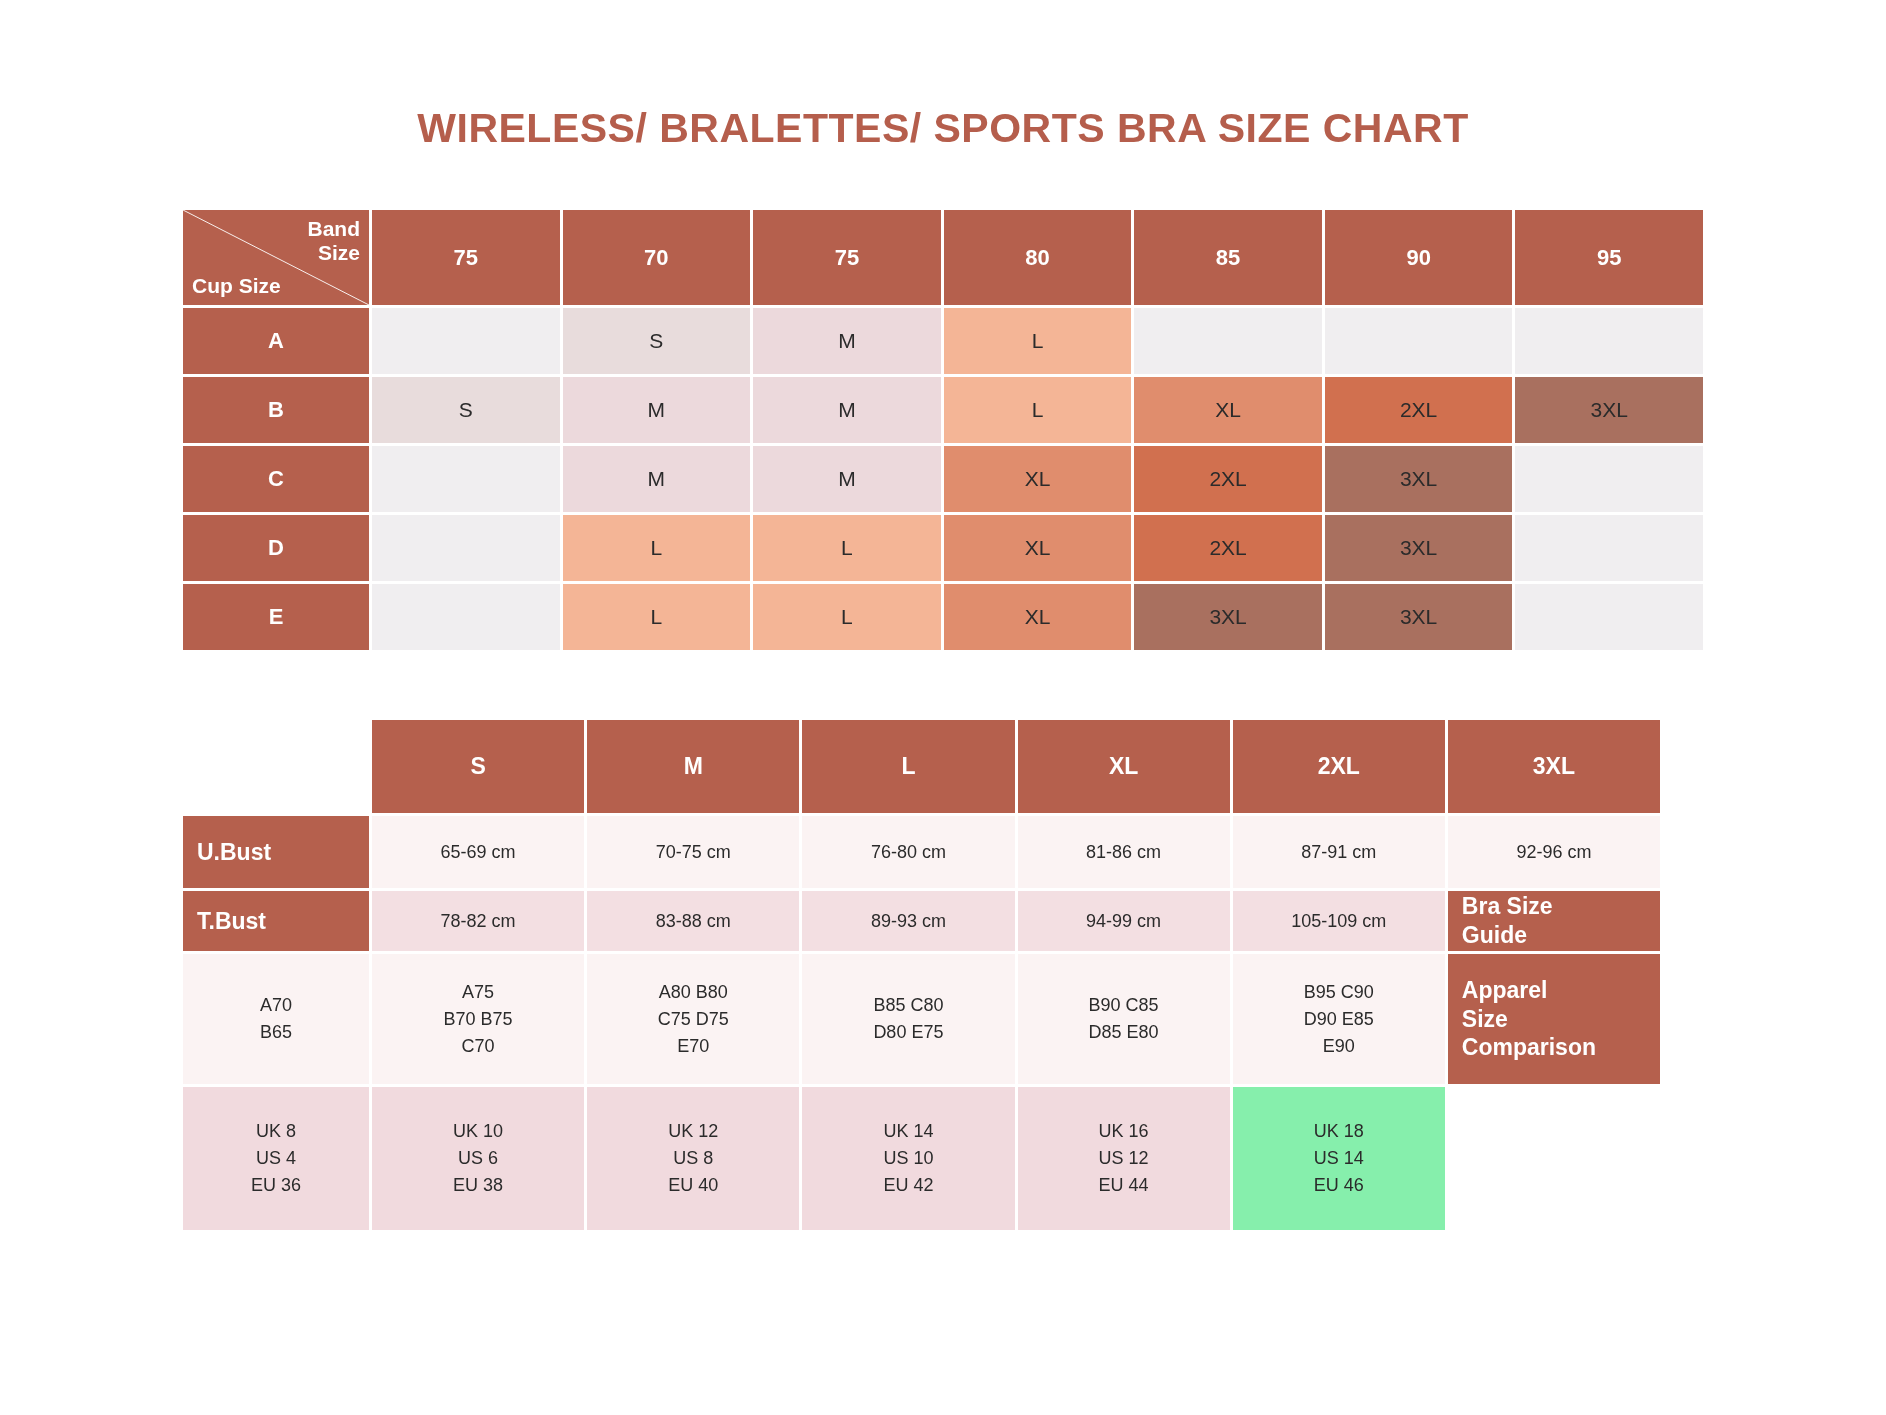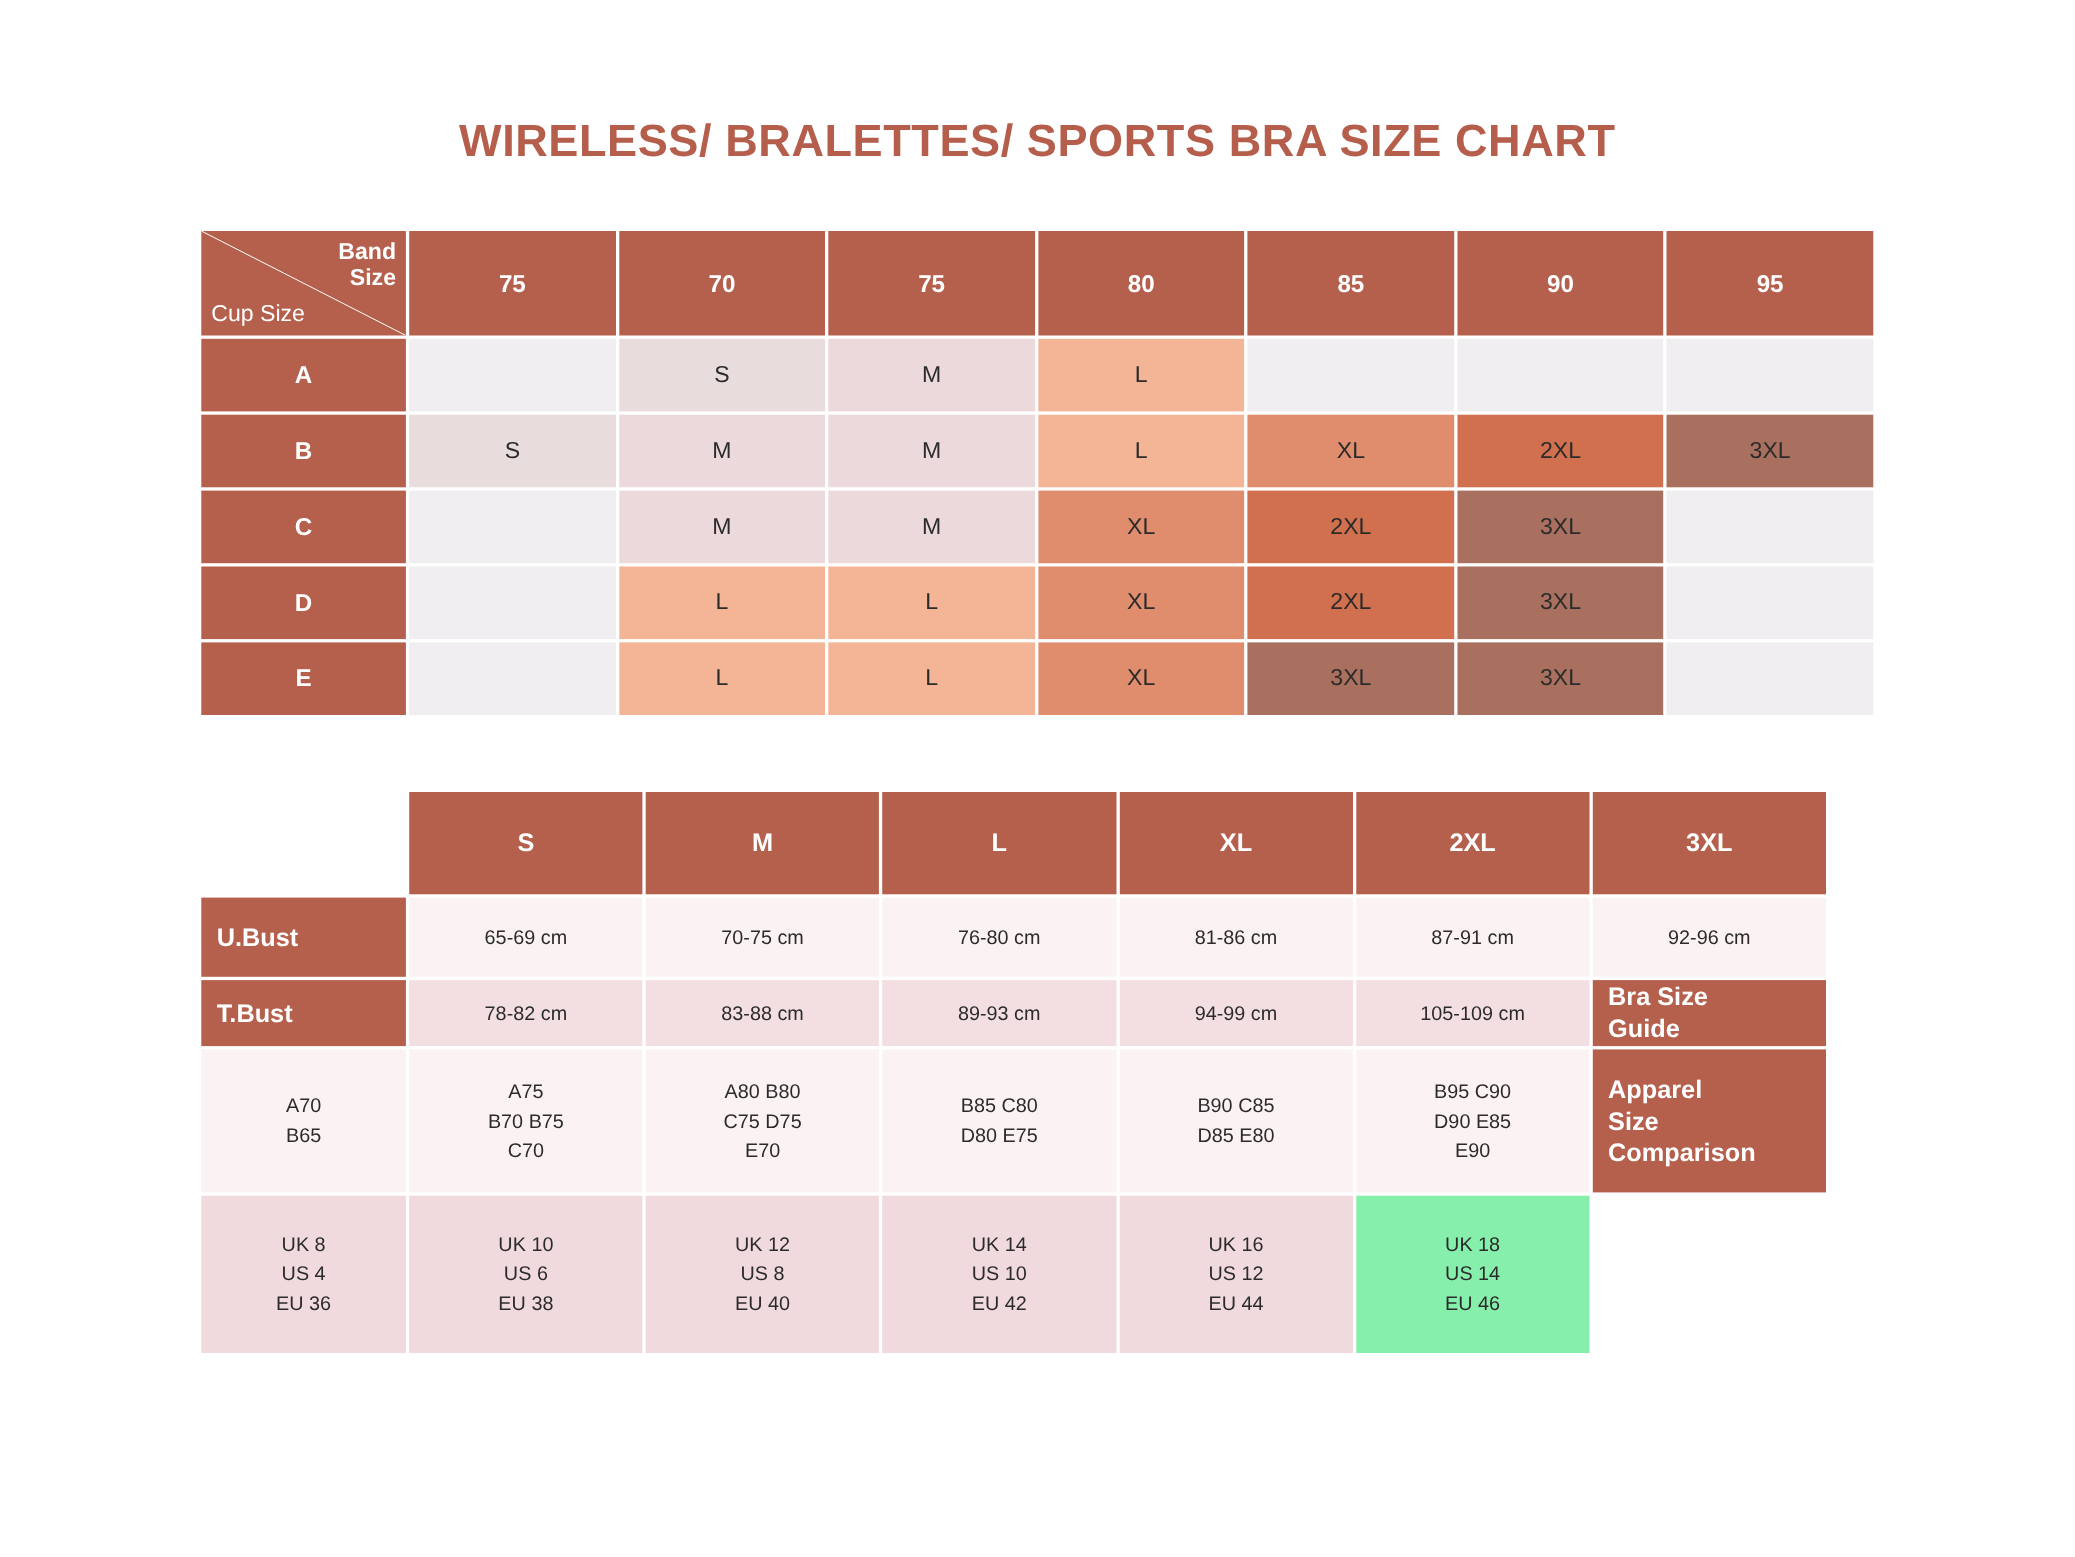"Cup Size" .corner .cup-lbl { font-weight: normal -> bold }
